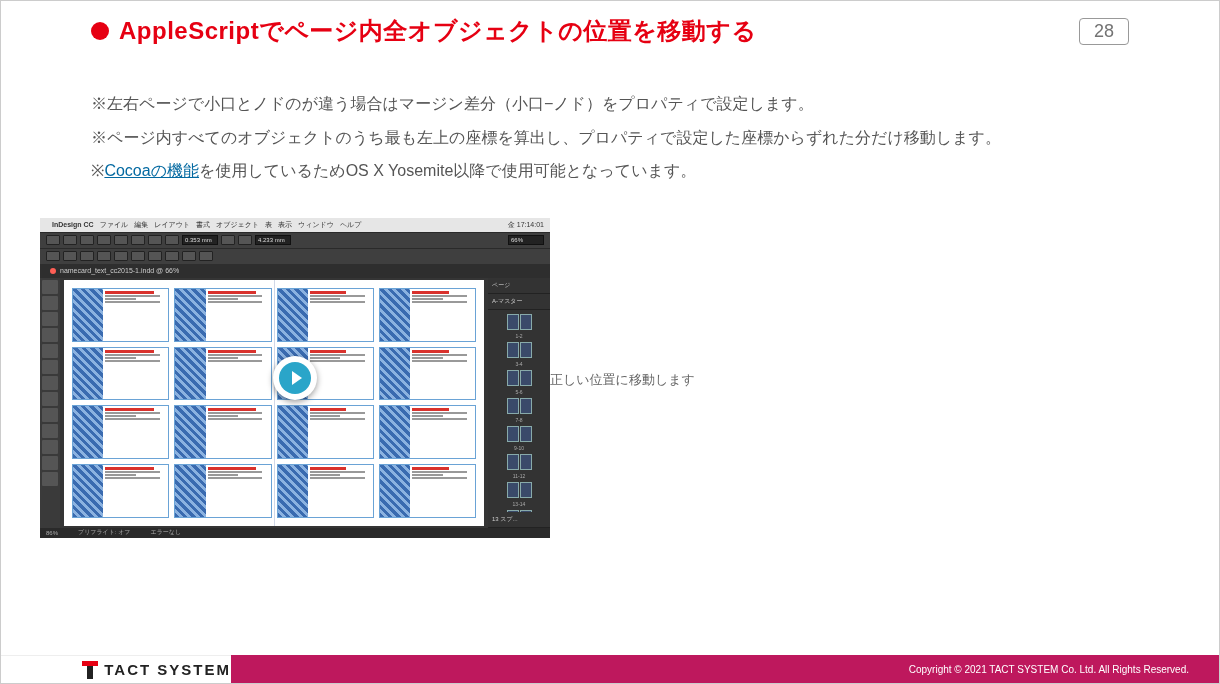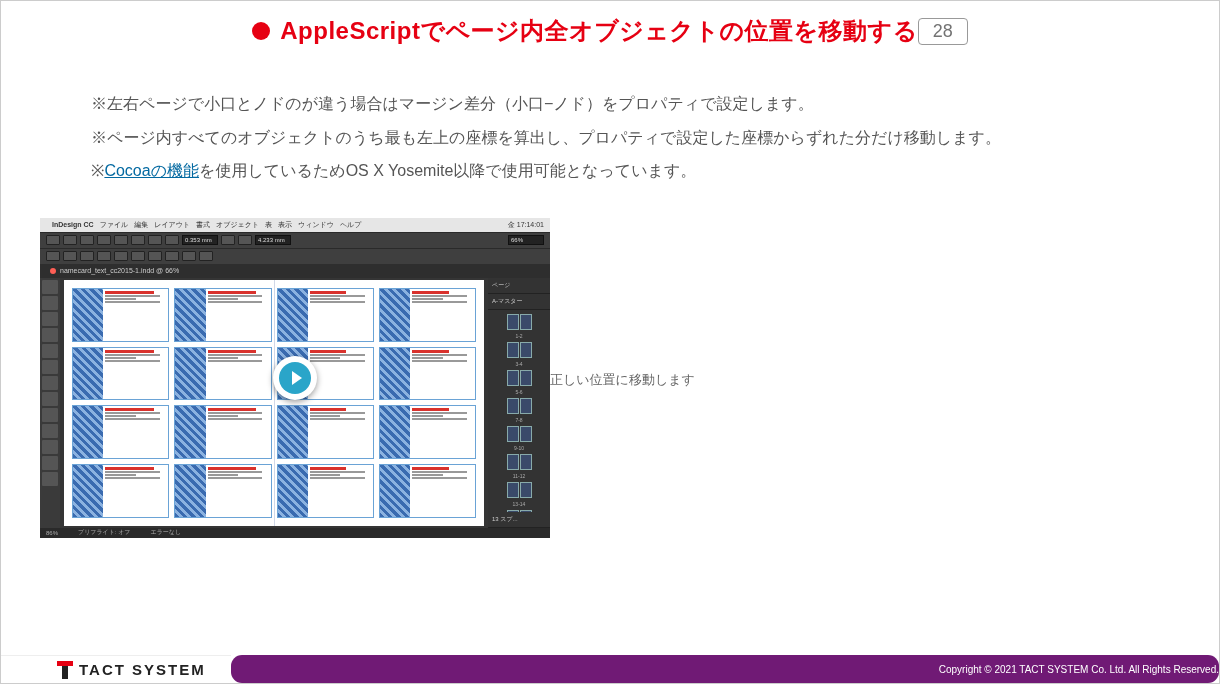"AppleScriptでページ内全オブジェクトの位置を移動する" .header { justify-content: center -> space-between }
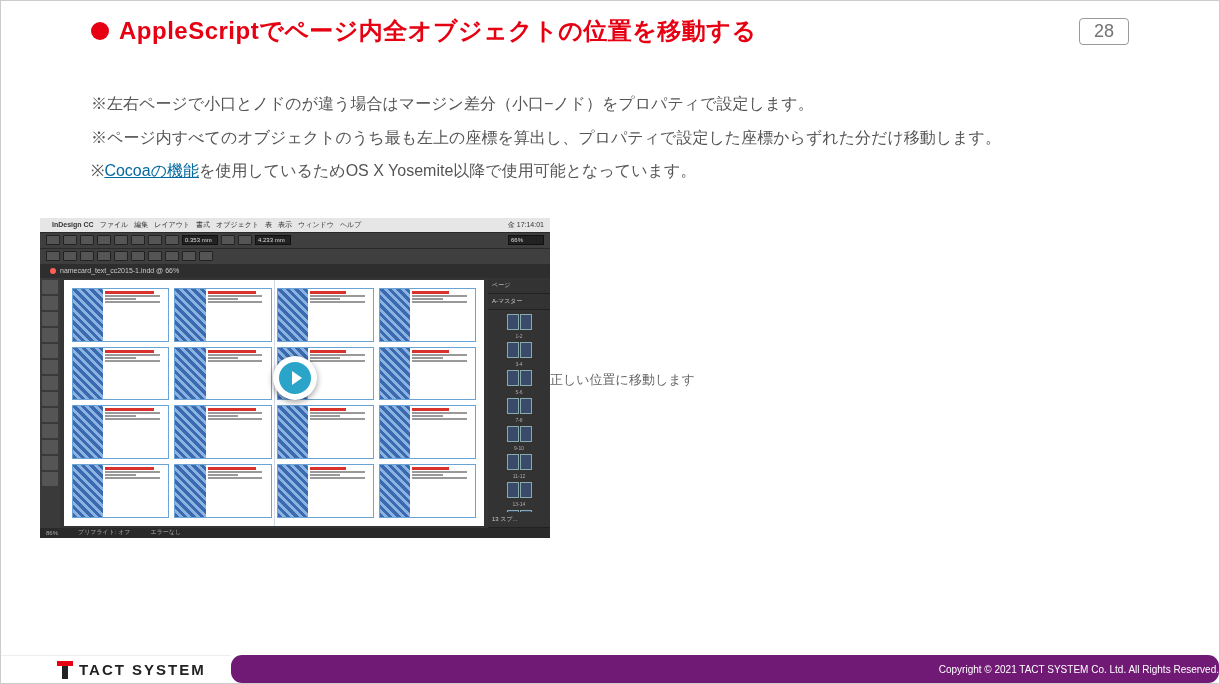"TACT SYSTEM" .footer-left { justify-content: none -> flex-end }
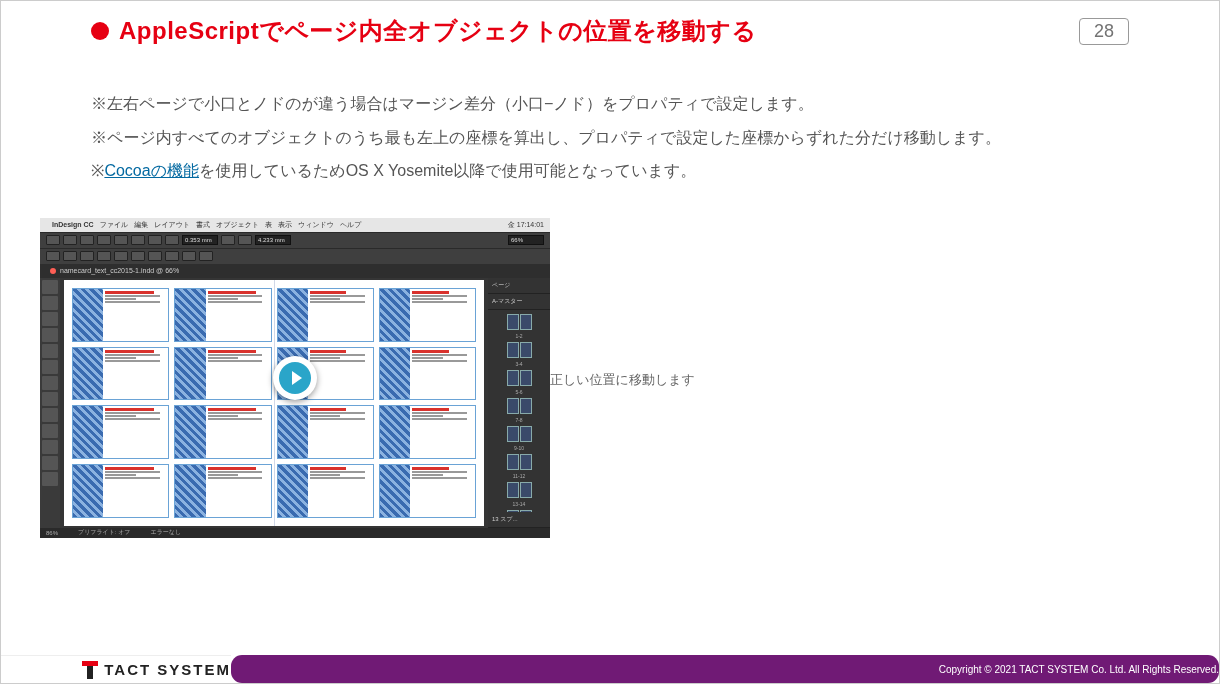"Copyright © 2021 TACT SYSTEM" .footer-right { background: #701a75 -> #be185d; border-radius: 11px -> none; padding-right: none -> 30px }
